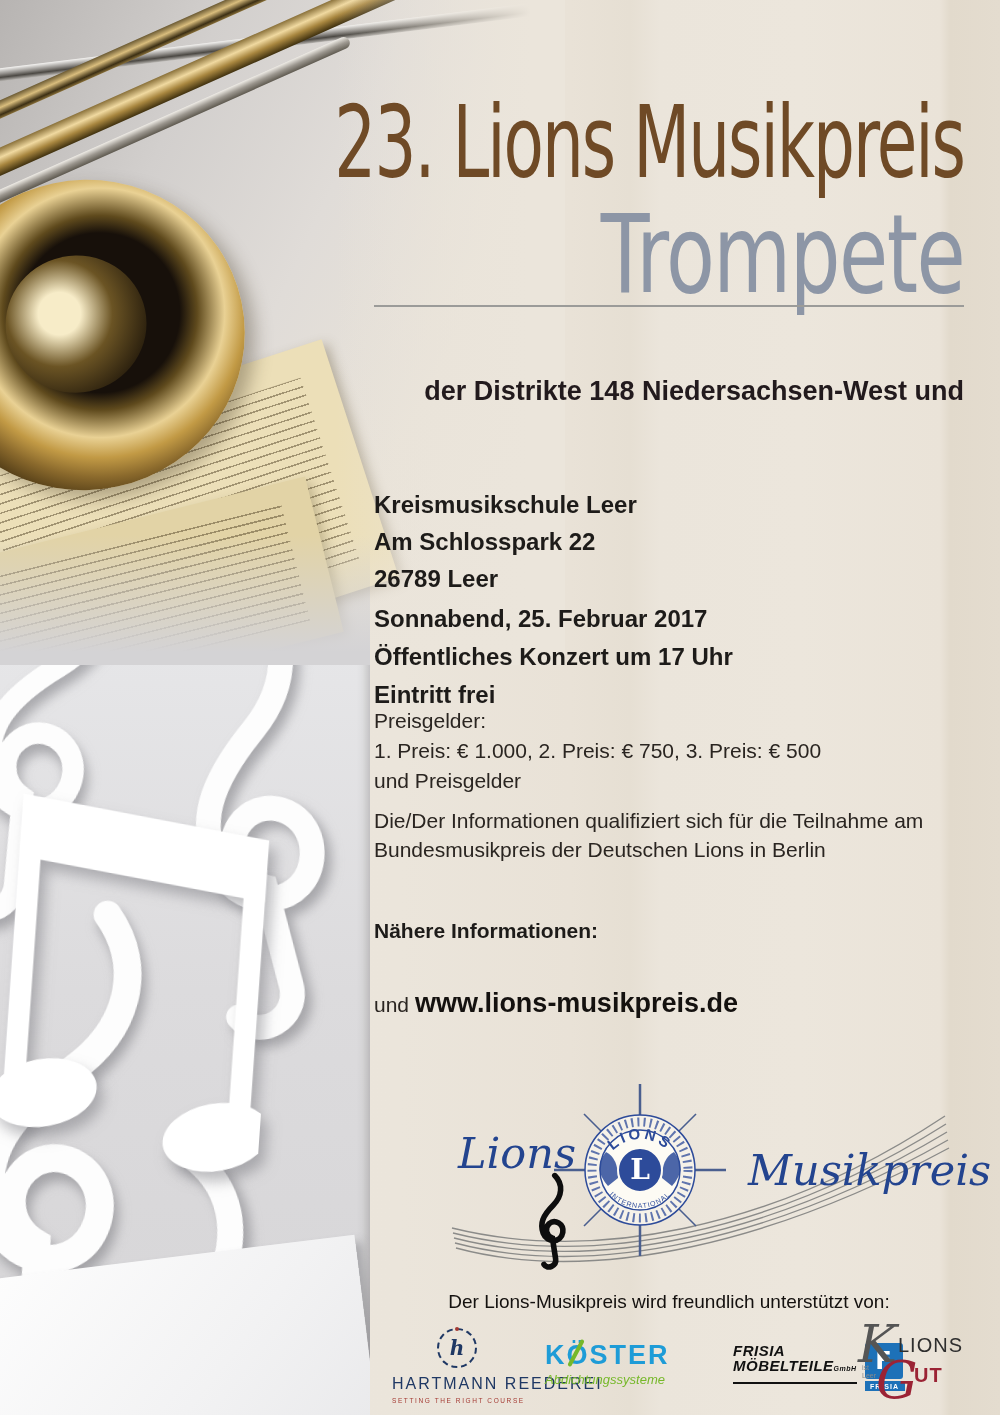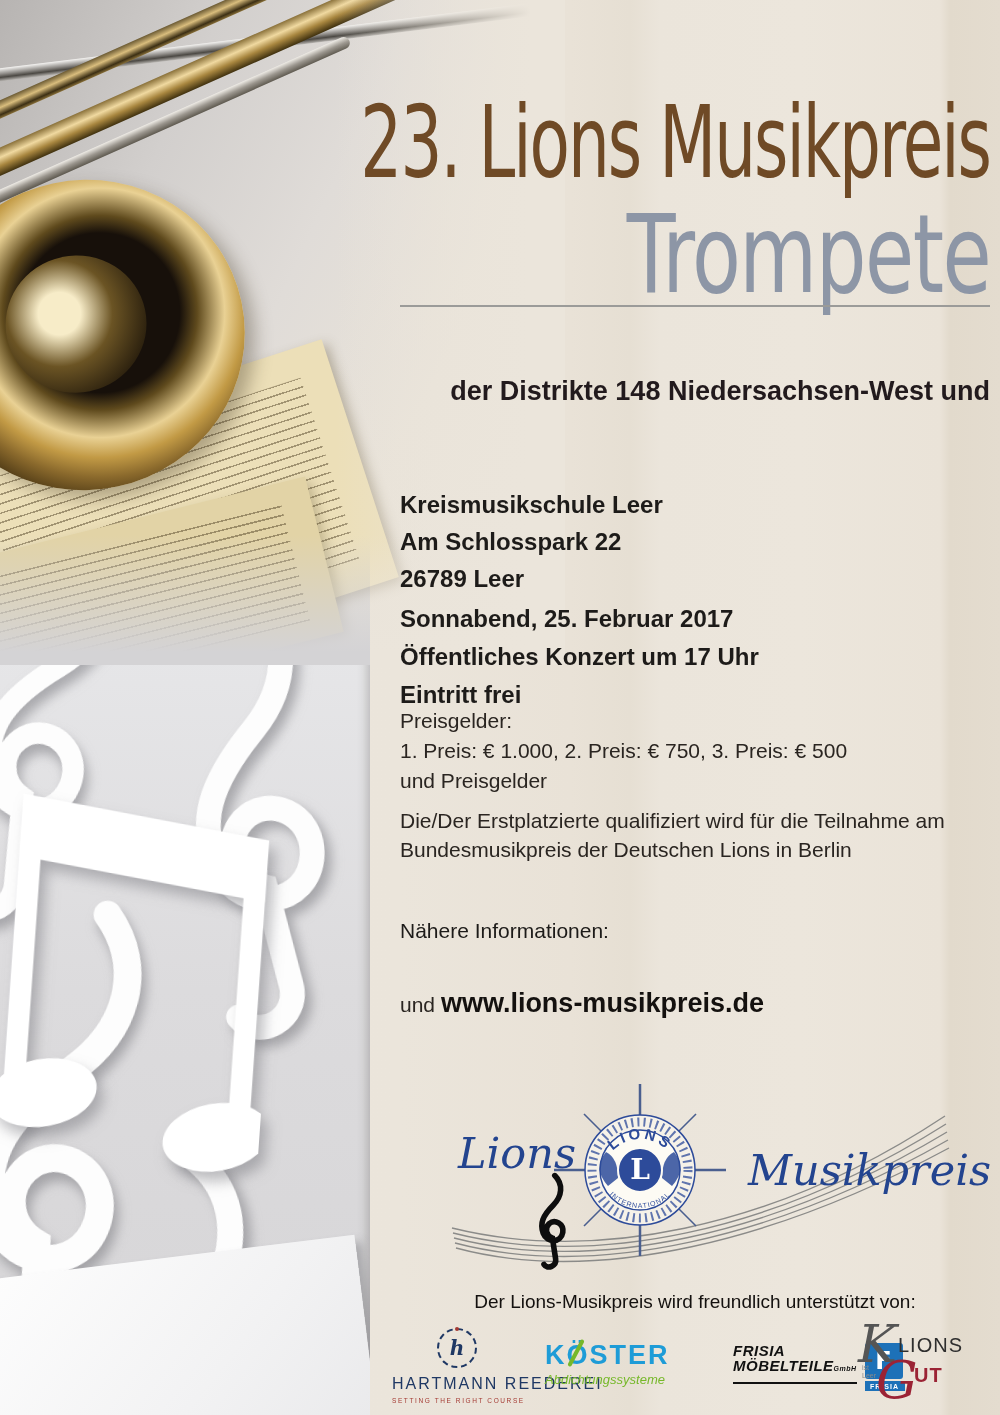"23. Lions Musikpreis" .content { left: 400px -> 374px }
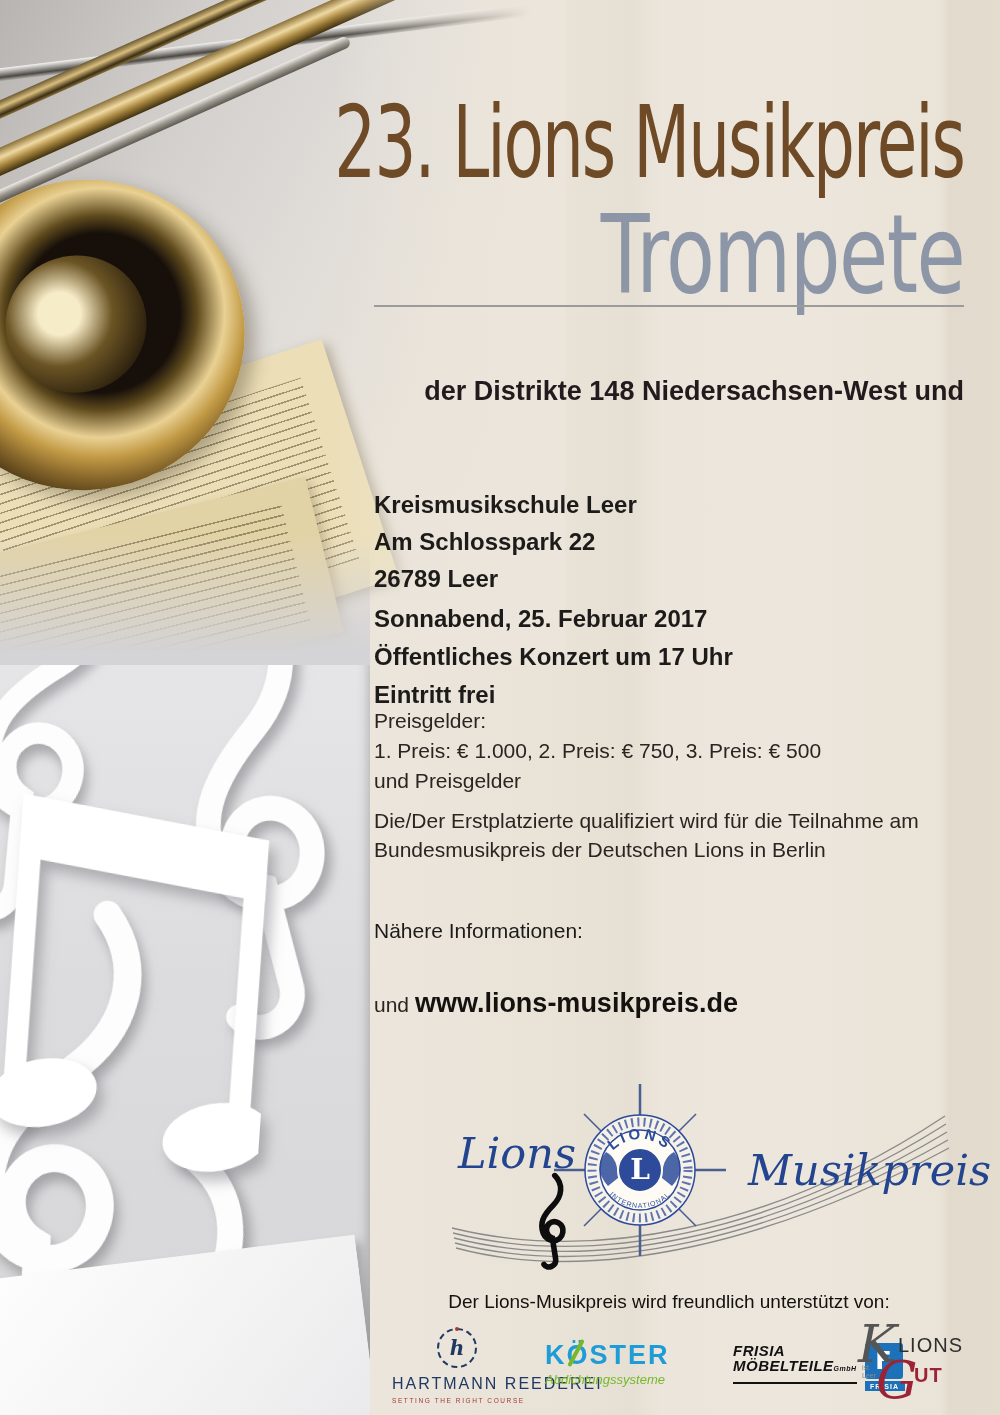"Die/Der Erstplatzierte qualifiziert wird" div { text: Erstplatzierte qualifiziert wird -> Informationen qualifiziert sich }
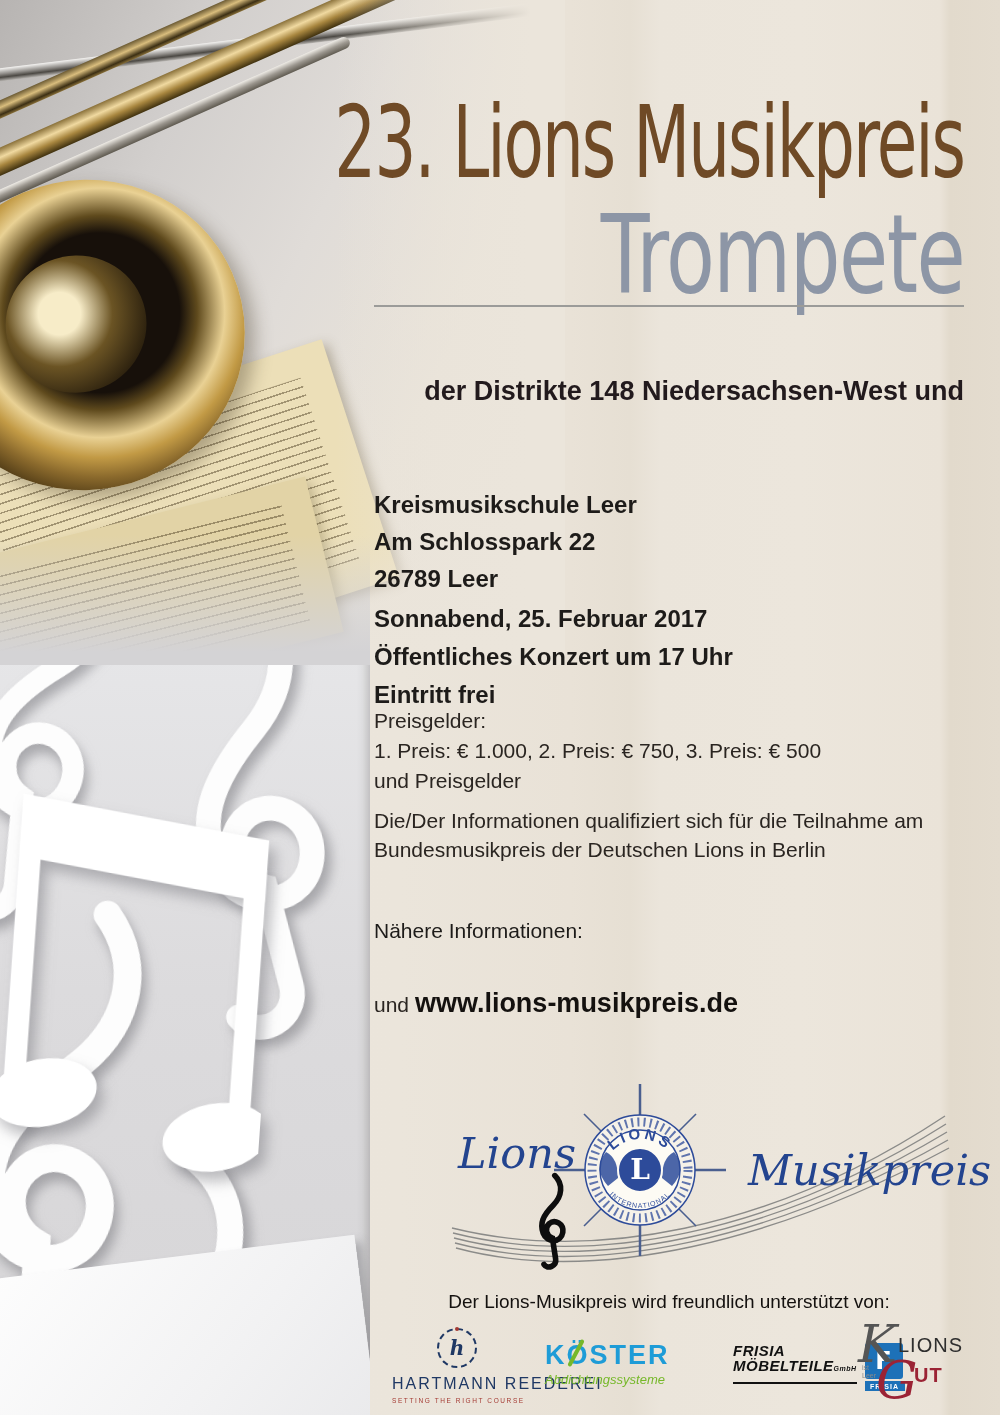"Nähere Informationen:" .info-h { font-weight: none -> bold }
